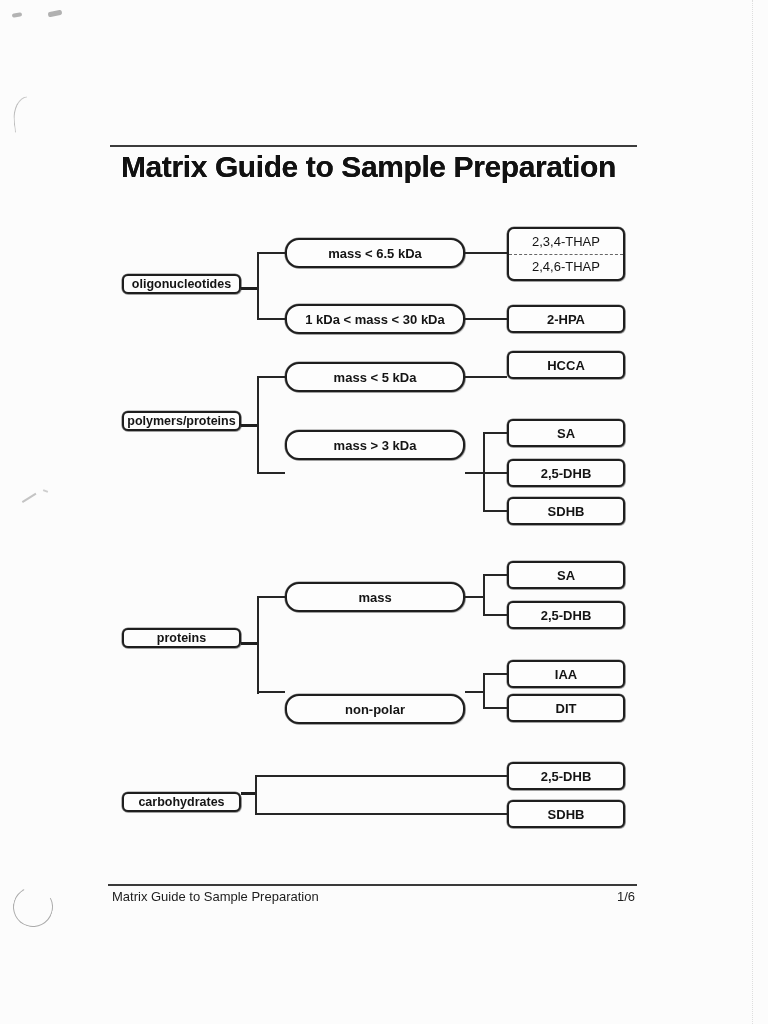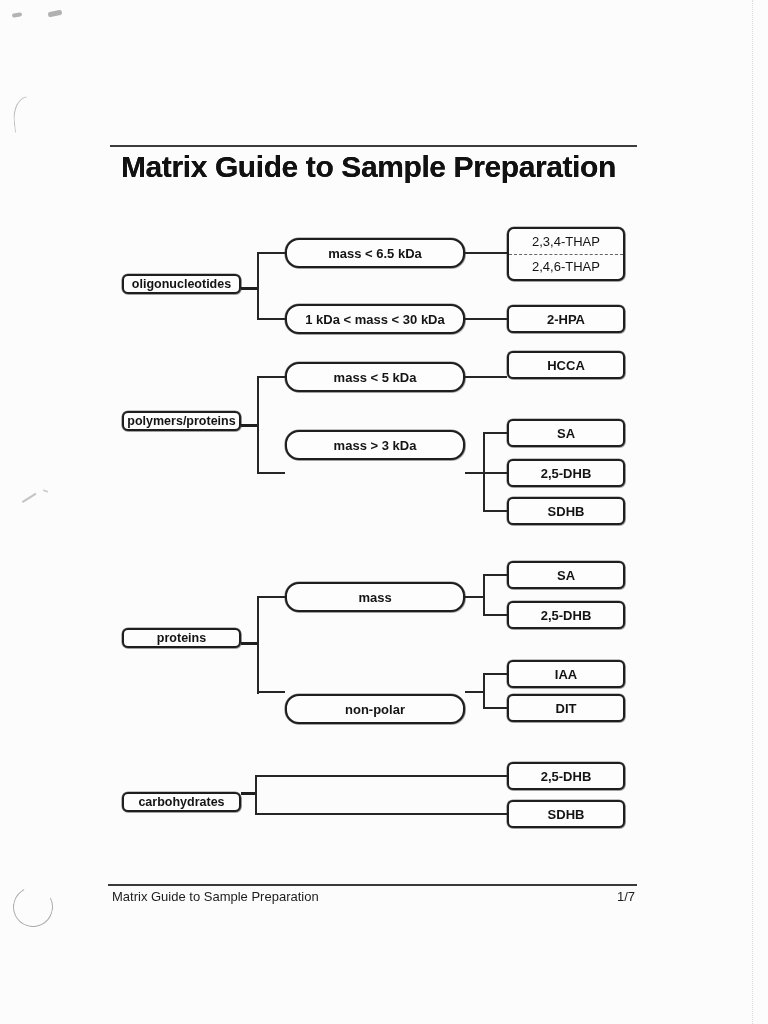"1/7" div.abs { text: 1/7 -> 1/6 }
